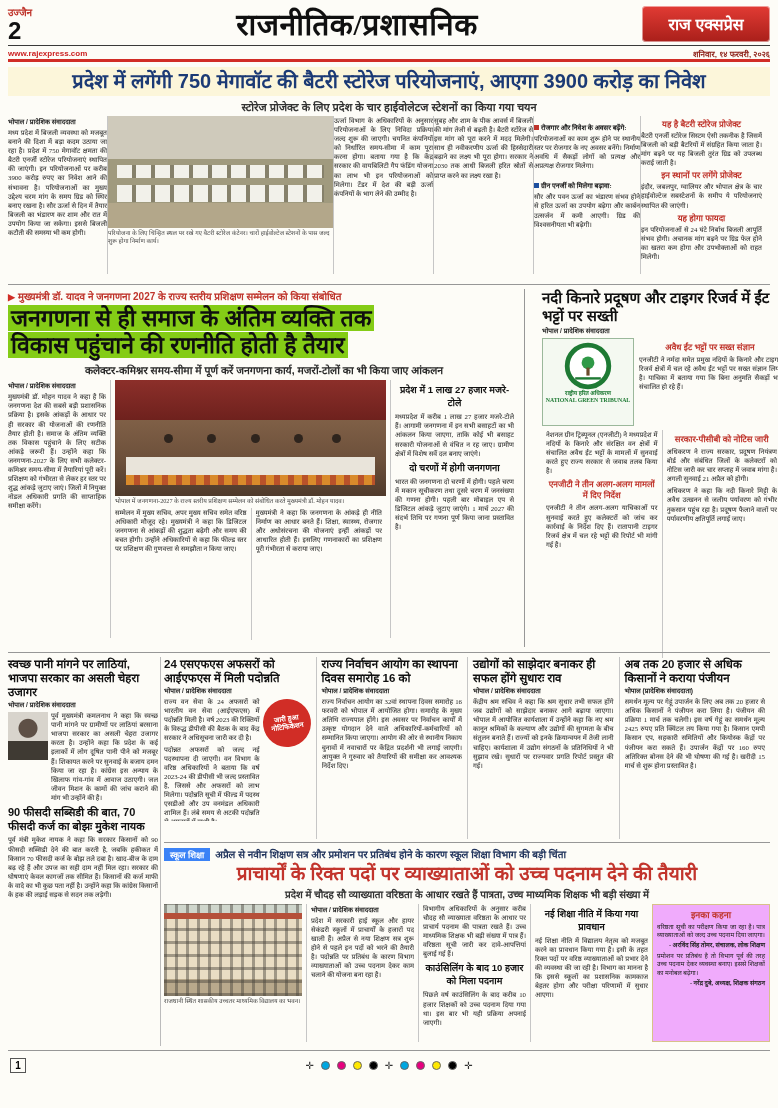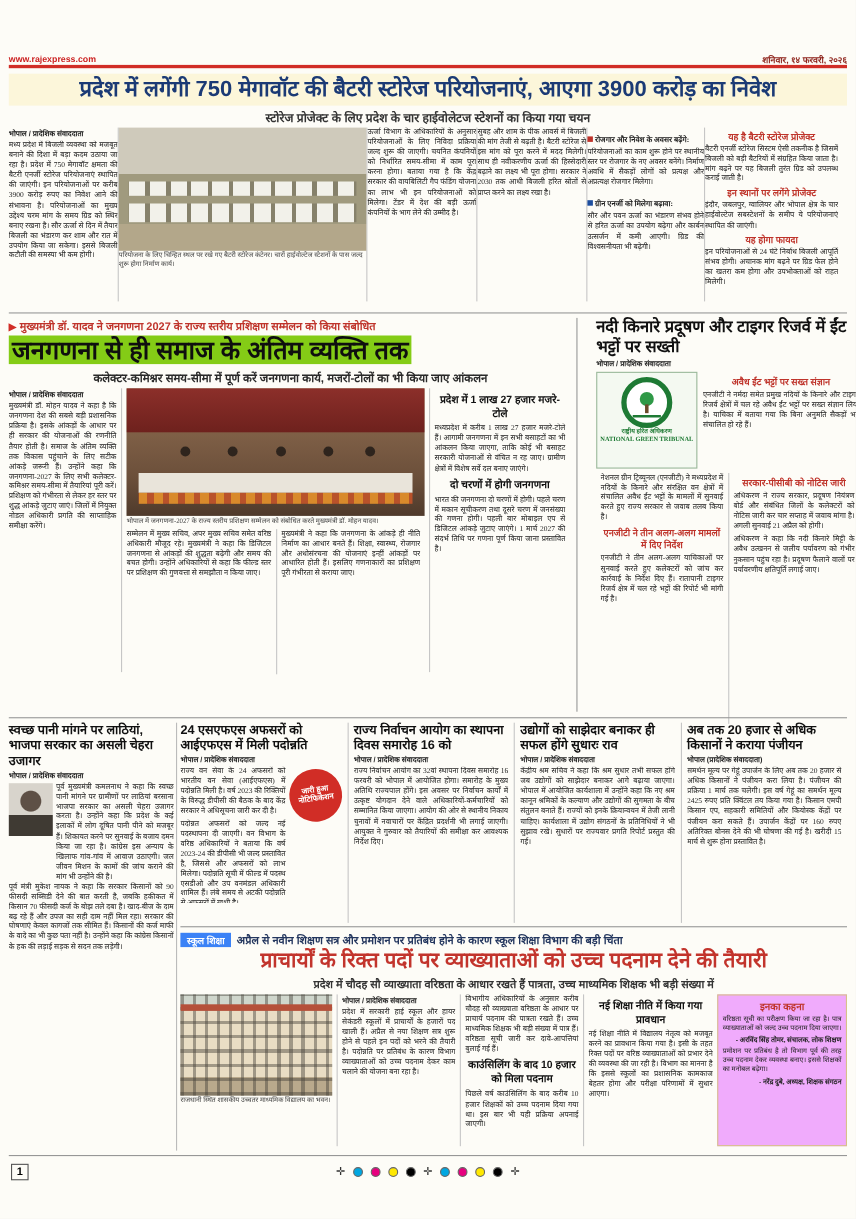"उज्जैन" div.masthead { html: none -> <div> <div> <div>उज्जैन</div> <div>2</div> </div> <div>राजनीतिक/प्रशासनिक</div> <div> <div>राज एक्सप्रेस</div> </div> </div> }
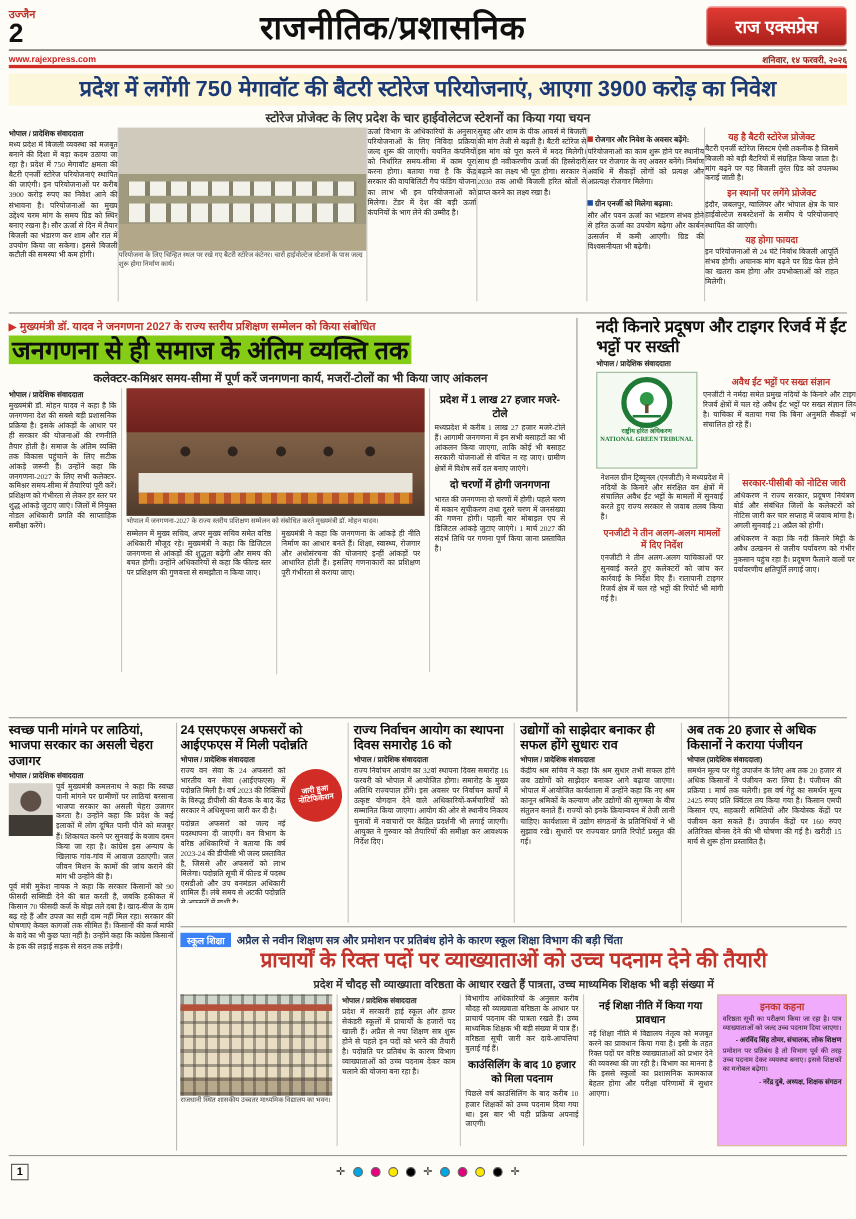"विकास पहुंचाने की रणनीति होती" div.census-h { html: none -> <div><span>विकास पहुंचाने की रणनीति होती है तैयार</span></div> }
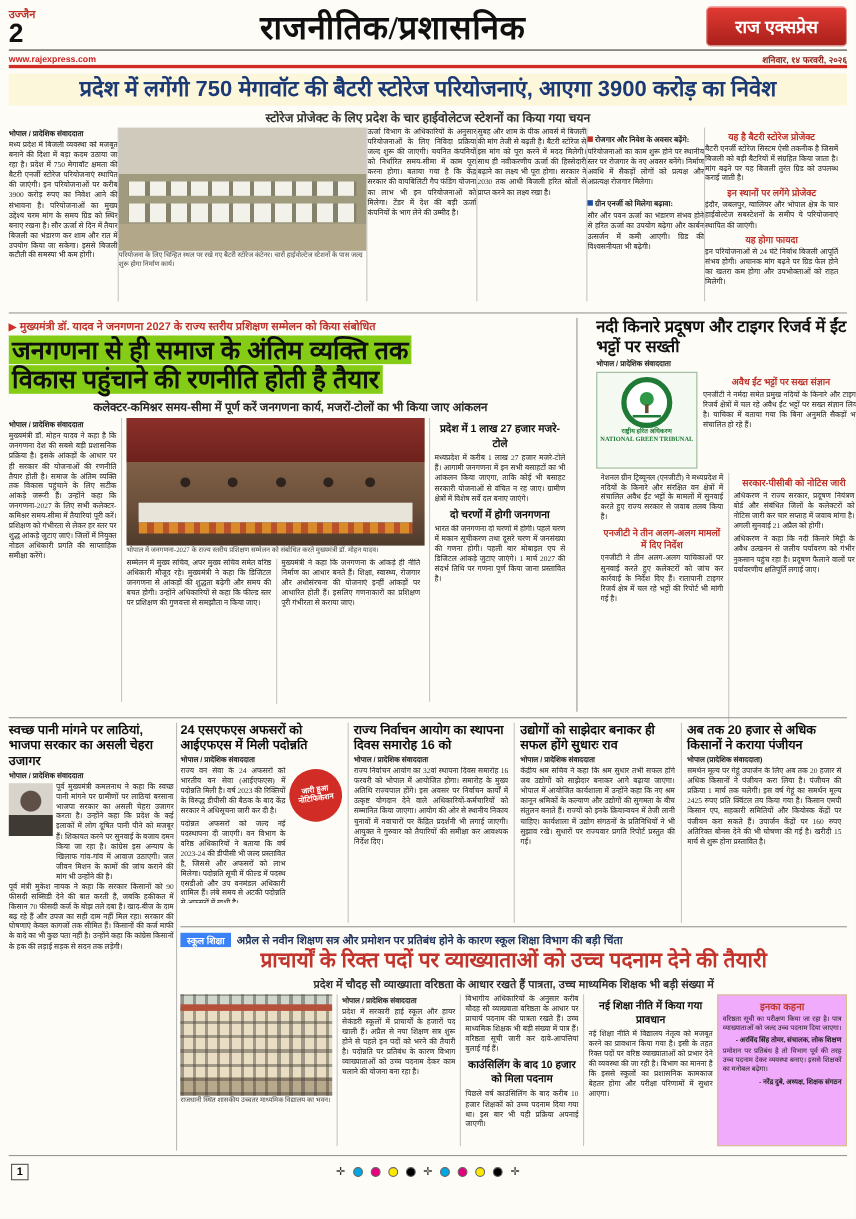"90 फीसदी सब्सिडी की बात," div.wsub { html: none -> <div>90 फीसदी सब्सिडी की बात, 70 फीसदी कर्ज का बोझः मुकेश नायक</div> }
